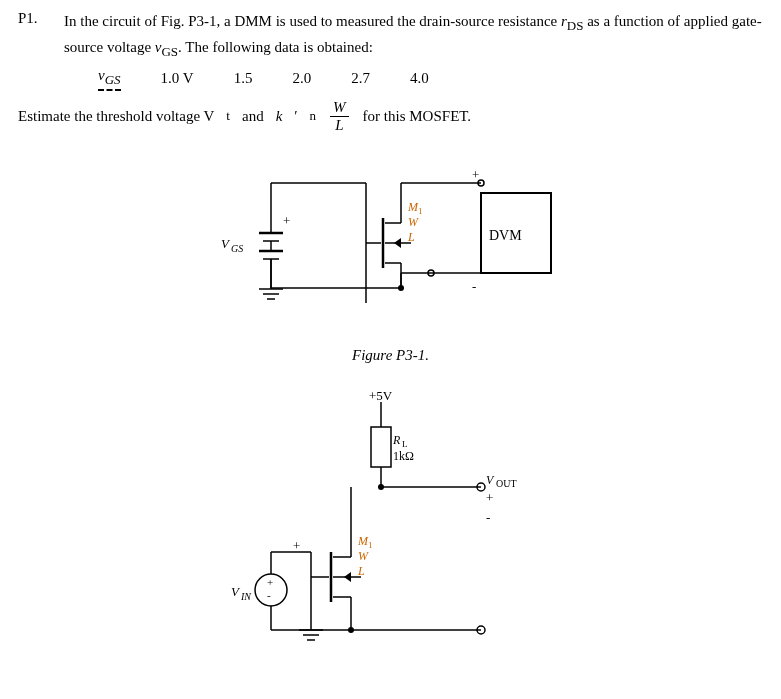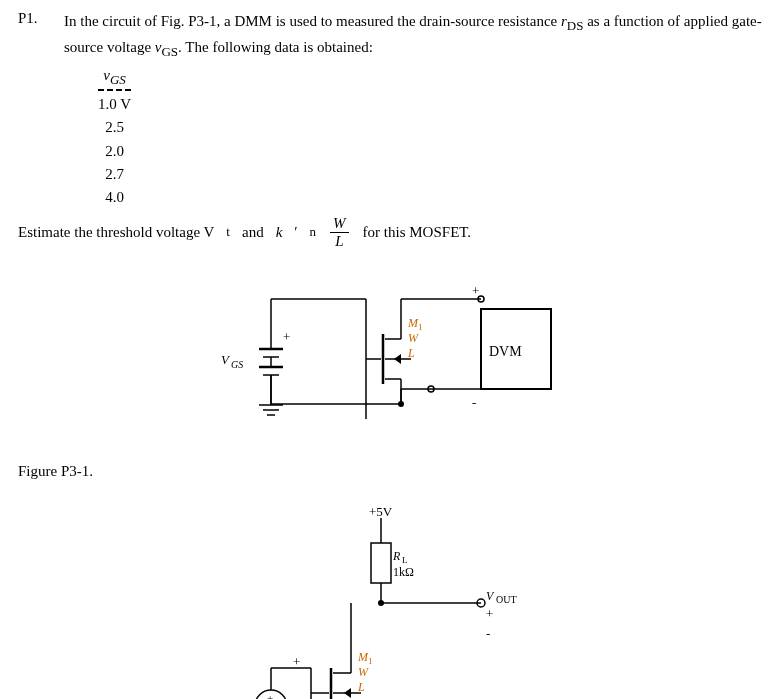"vGS" .data-col { flex-direction: column -> row; gap: none -> 40px }
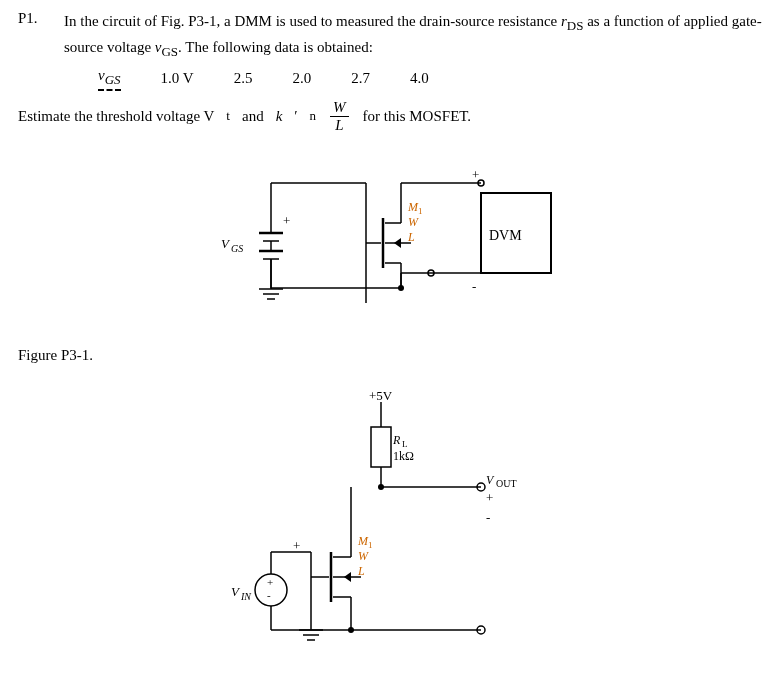"2.5" div.row { text: 2.5 -> 1.5 }
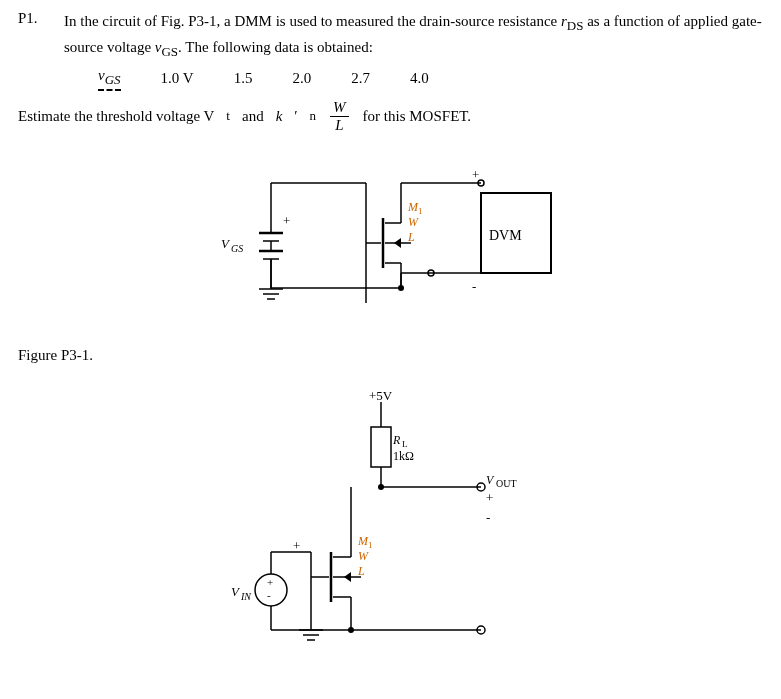"Figure P3-1." .figure-label { font-style: none -> italic; text-align: none -> center }
